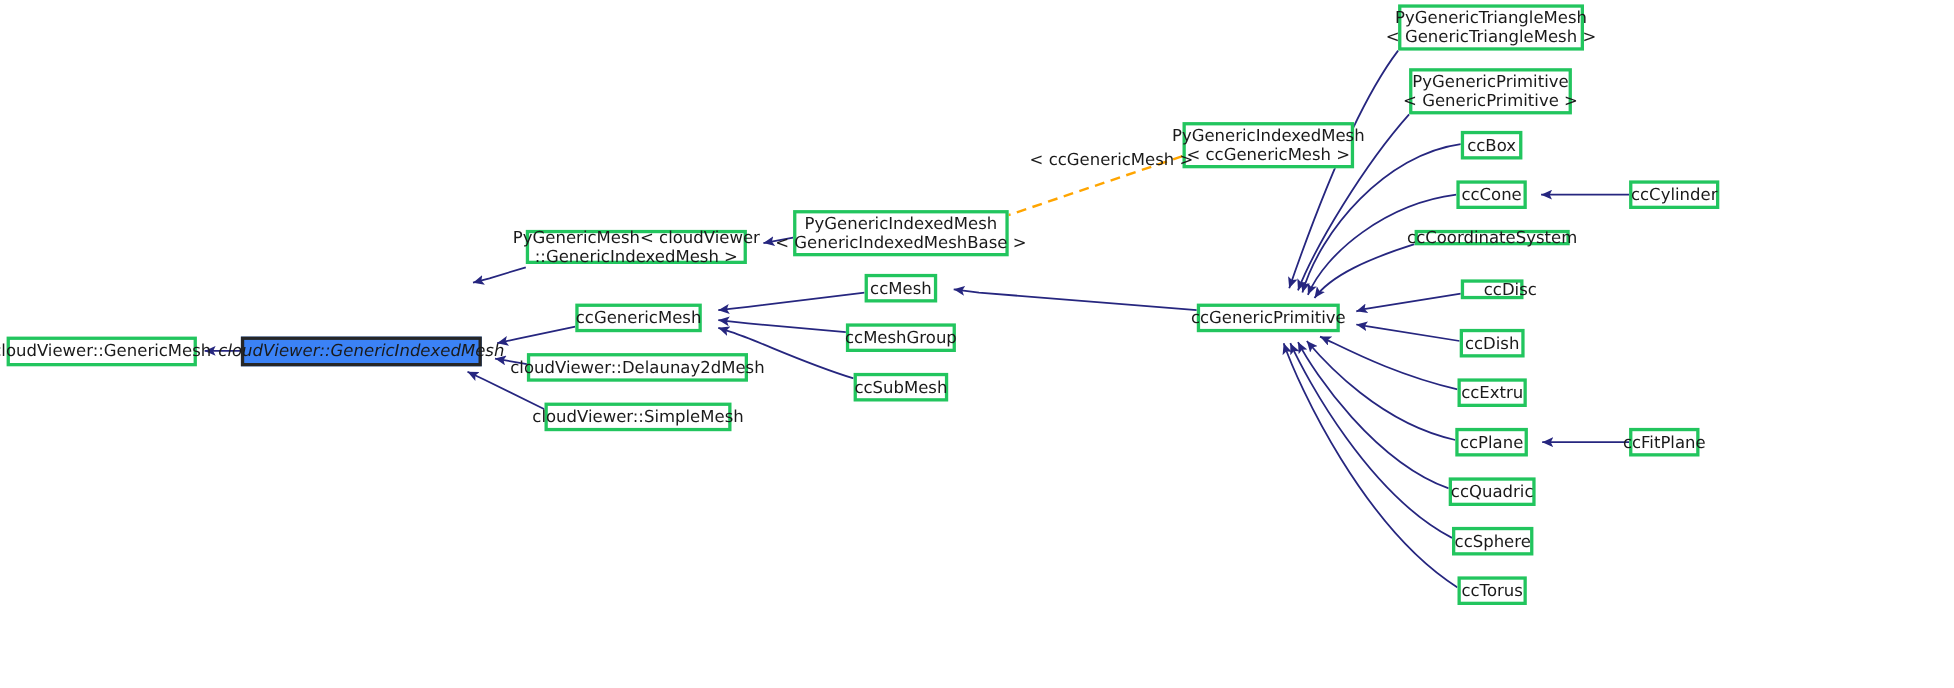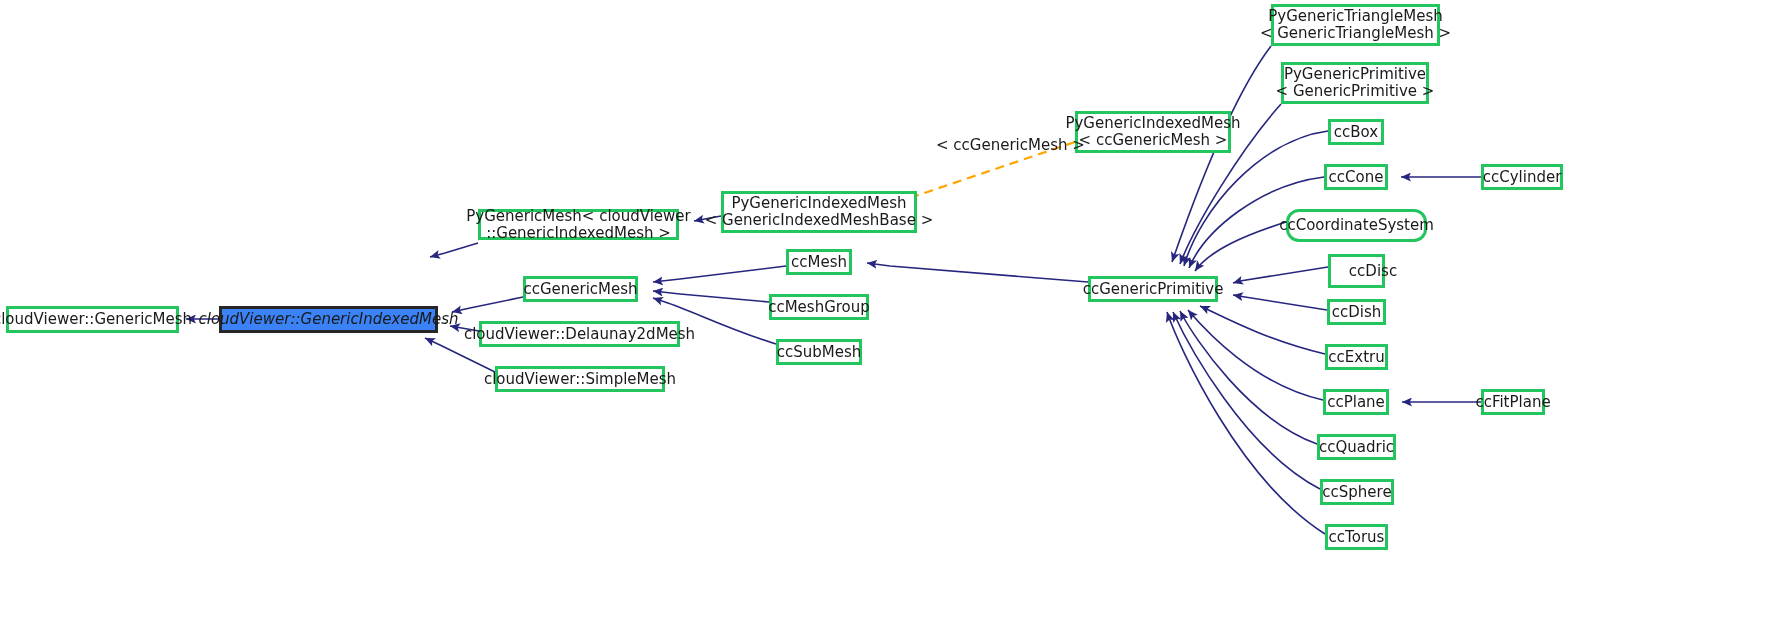"ccCoordinateSystem" div.node { border-radius: 13px -> none; height: 33px -> 14px }
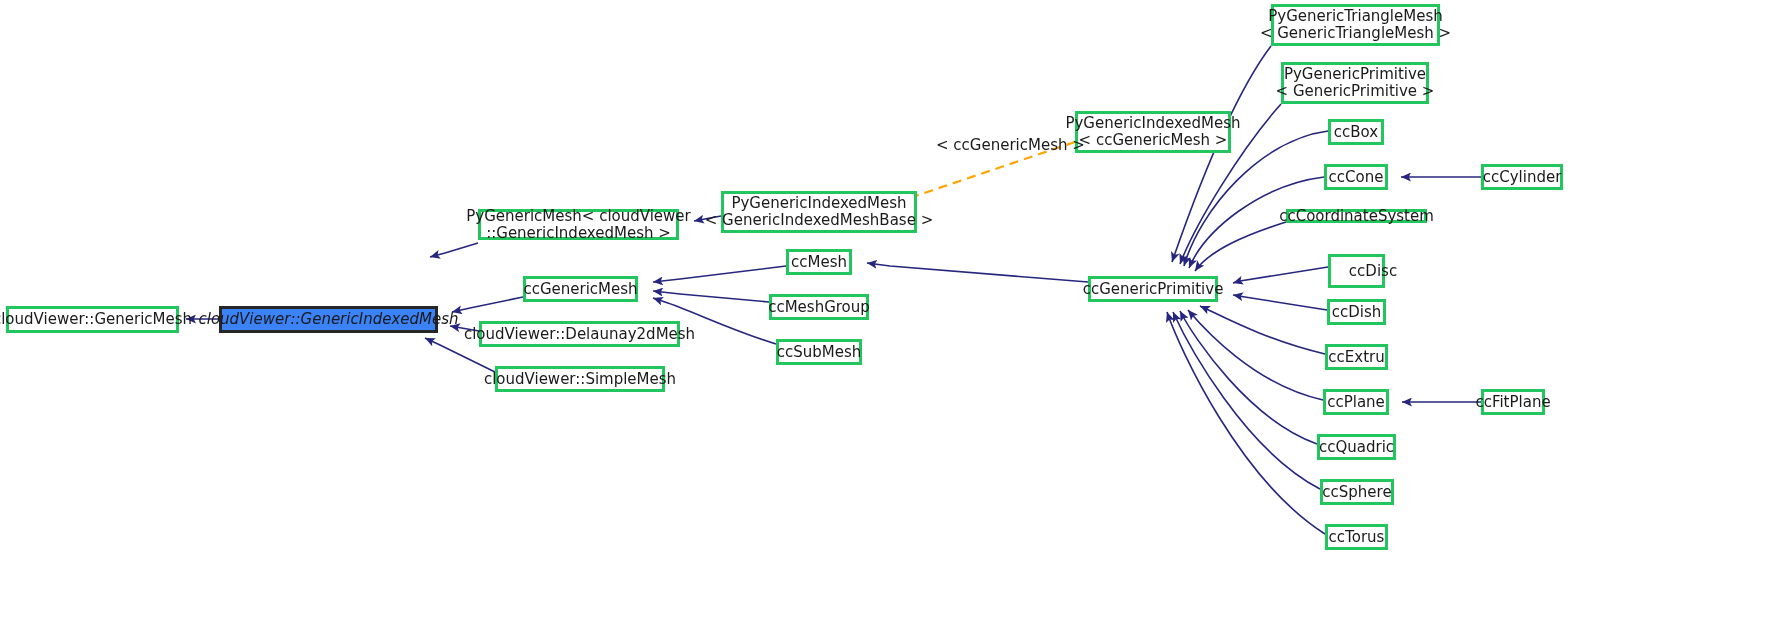"ccDisc" div.node { height: 34px -> 18px }
